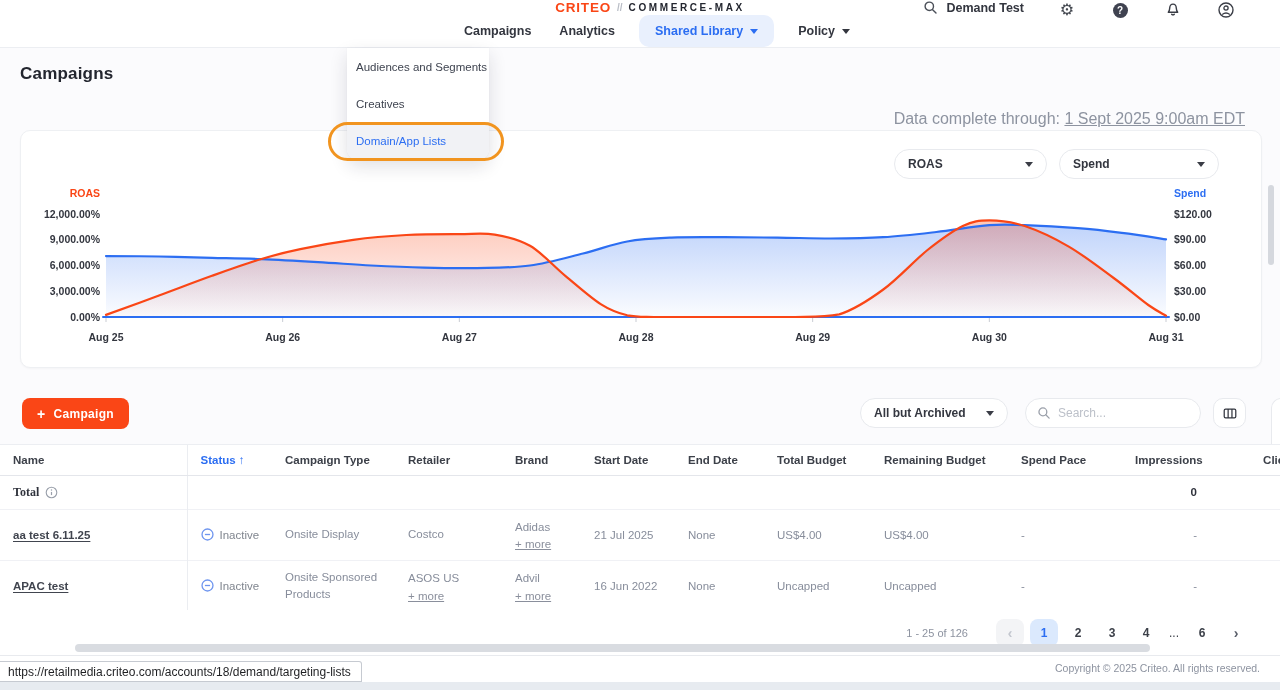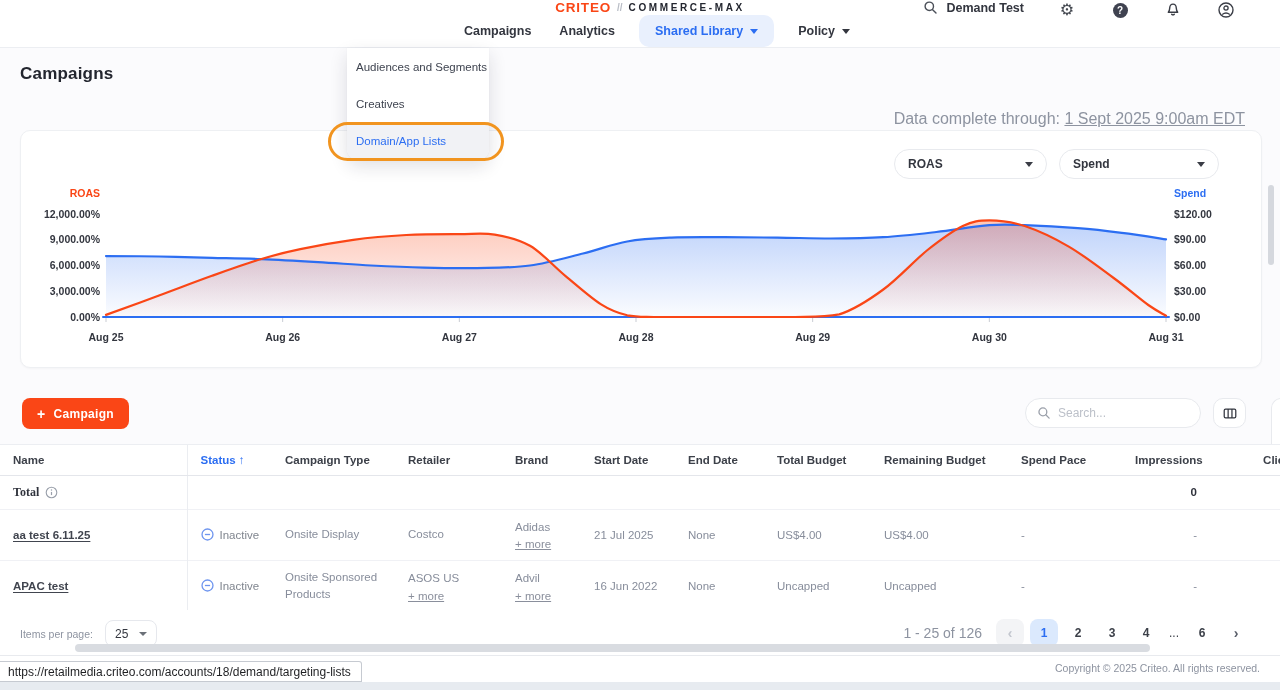"All but Archived" div.filter-select { html: none -> <div> <span>All but Archived</span> <span></span> </div> }
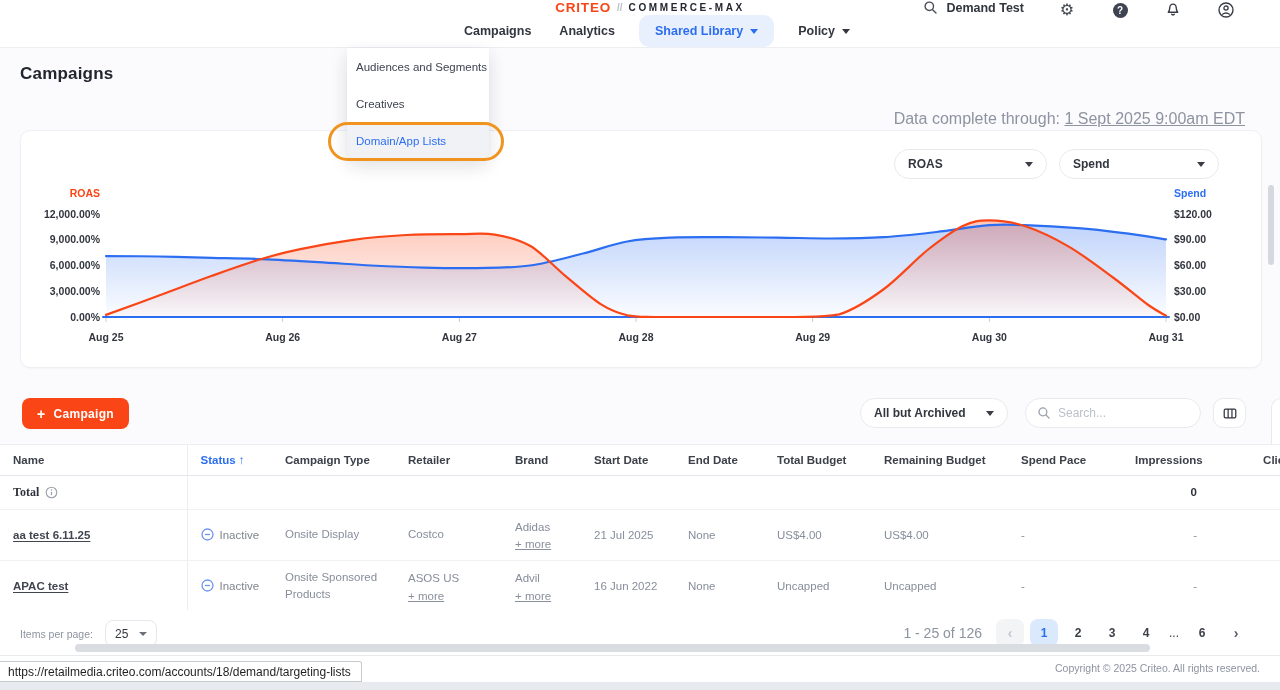"Items per page:" div.ipp { html: <div> <span>Items per page:</span> <div> <span>25</span> <span></span> </div> </div> -> none }
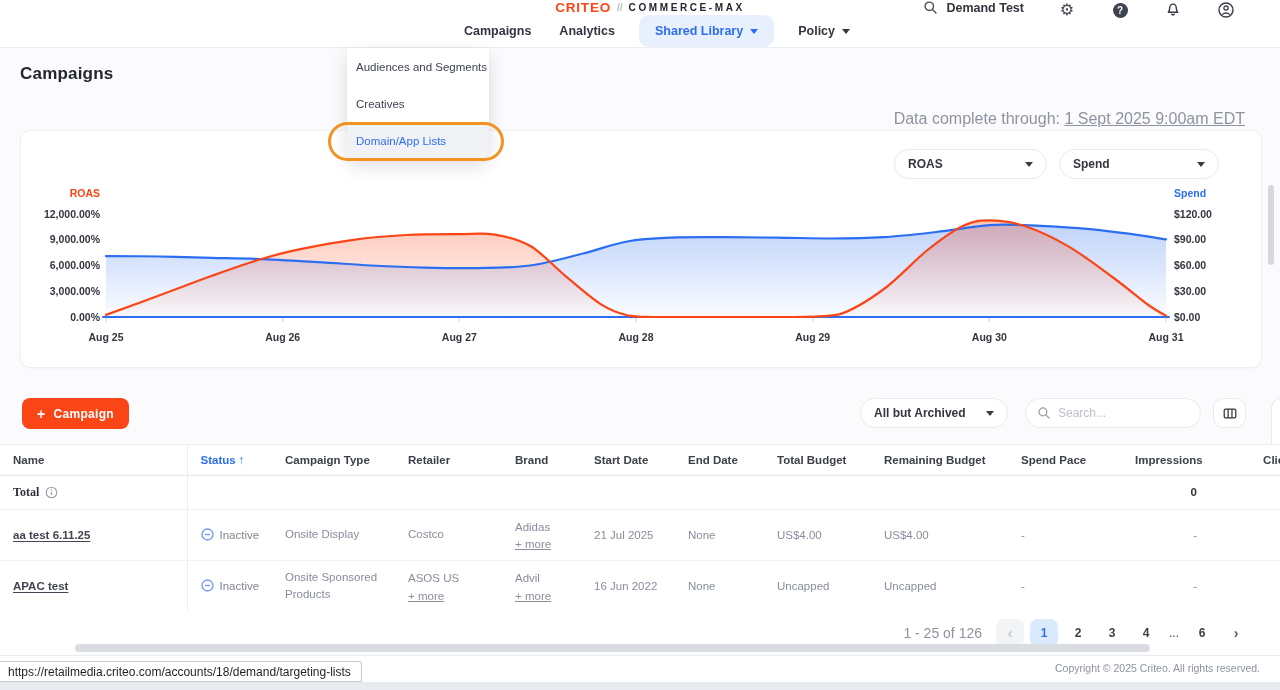"1 - 25 of 126" .pager-range { font-size: 14px -> 11px; margin-right: 8px -> 22px }
